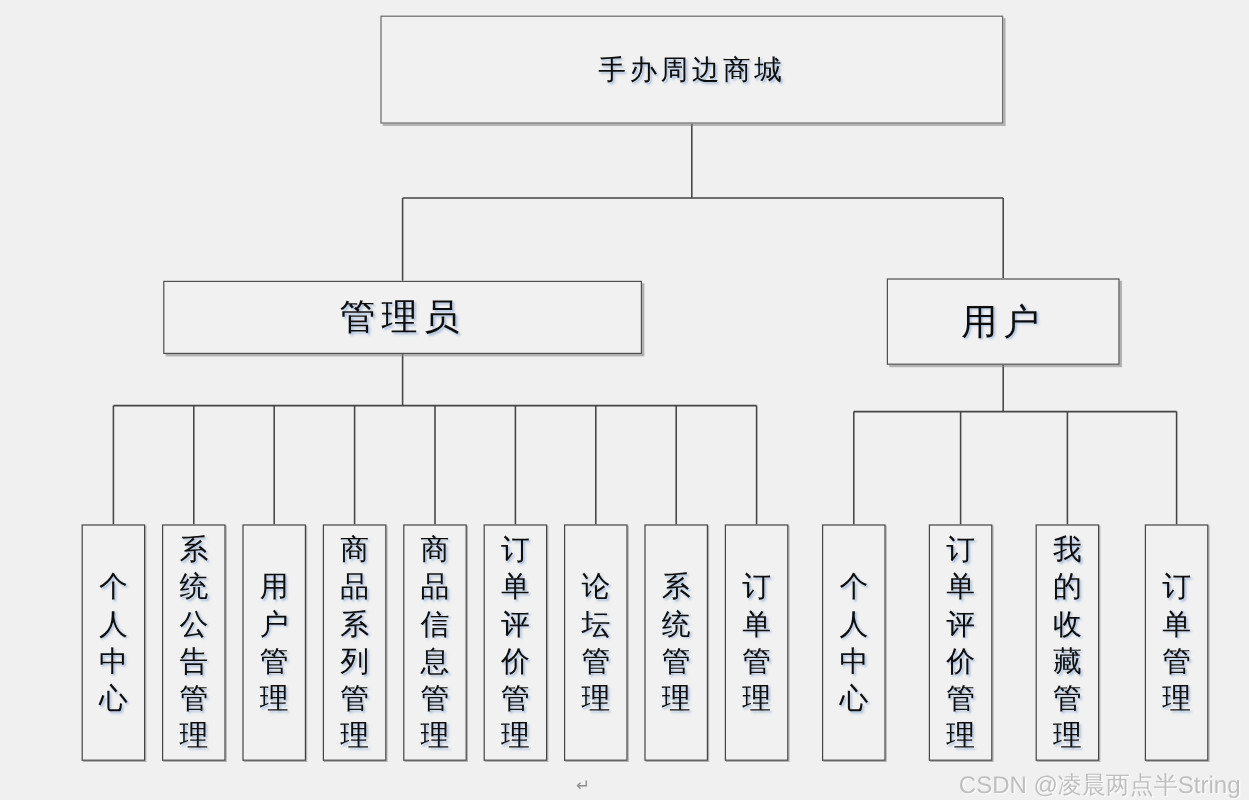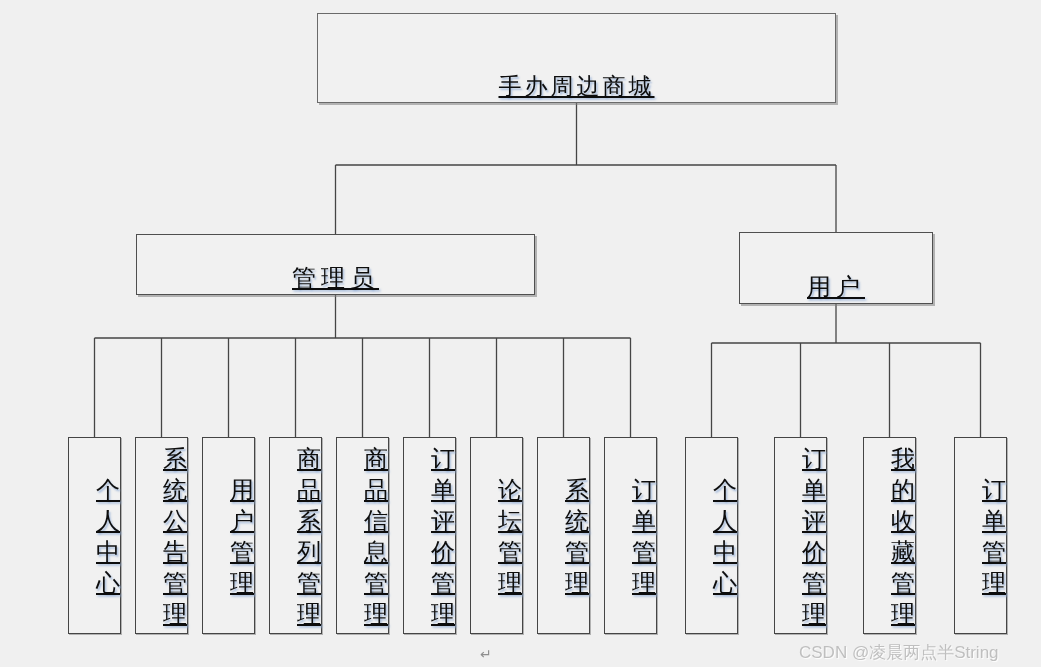"手办周边商城" .box { align-items: flex-end -> center; text-decoration: underline -> none }
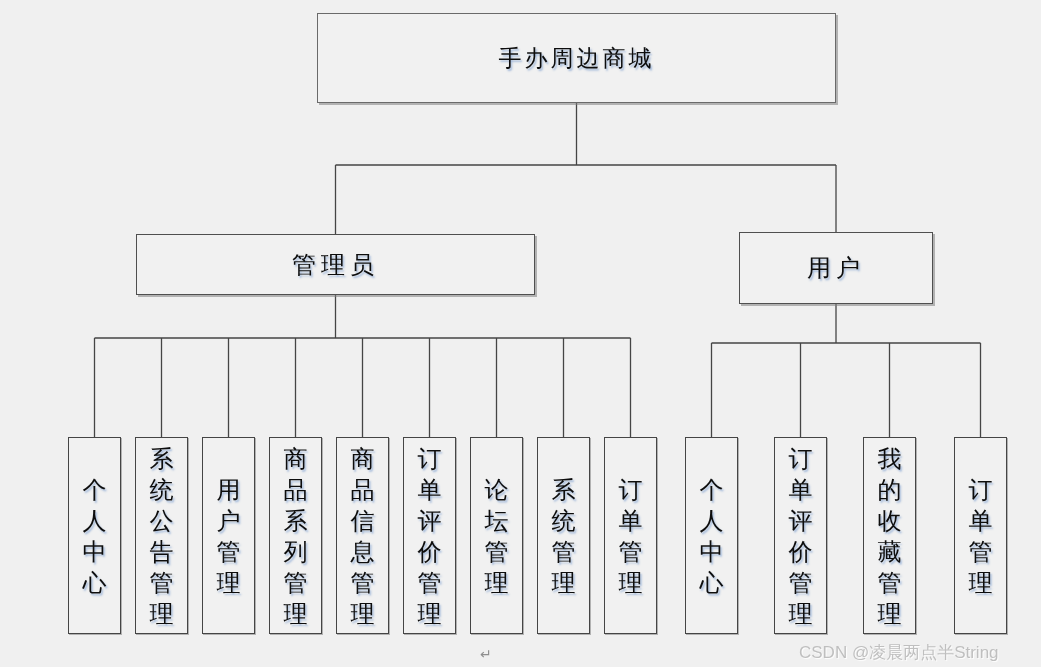"管理员" .branch-box .label { font-size: 24px -> 30px }
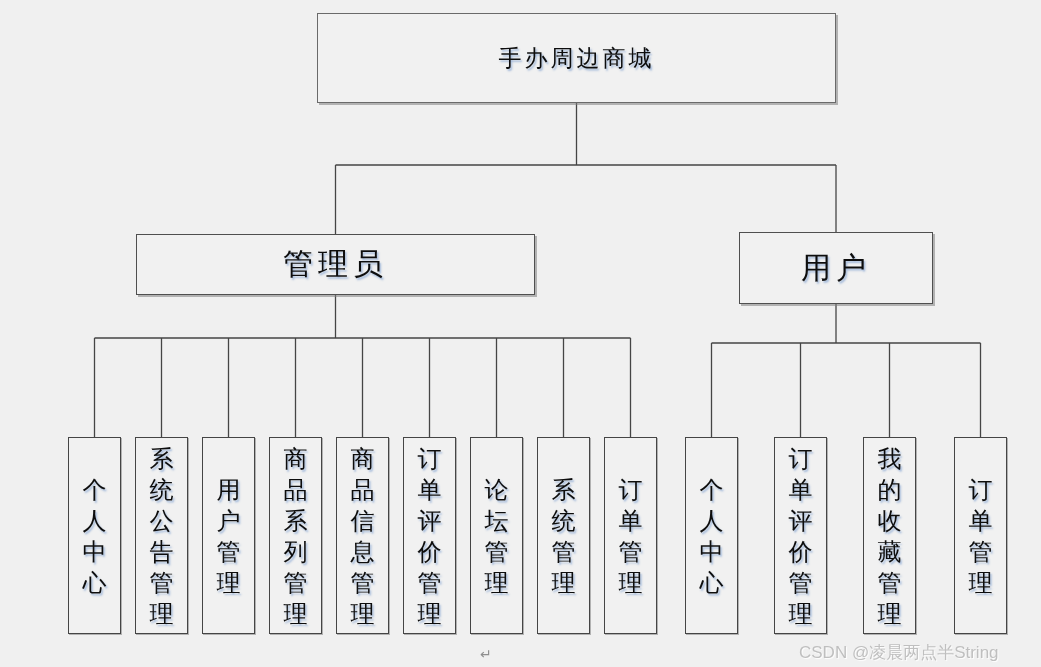"CSDN @凌晨两点半String" .watermark { font-size: 17px -> 20px }
